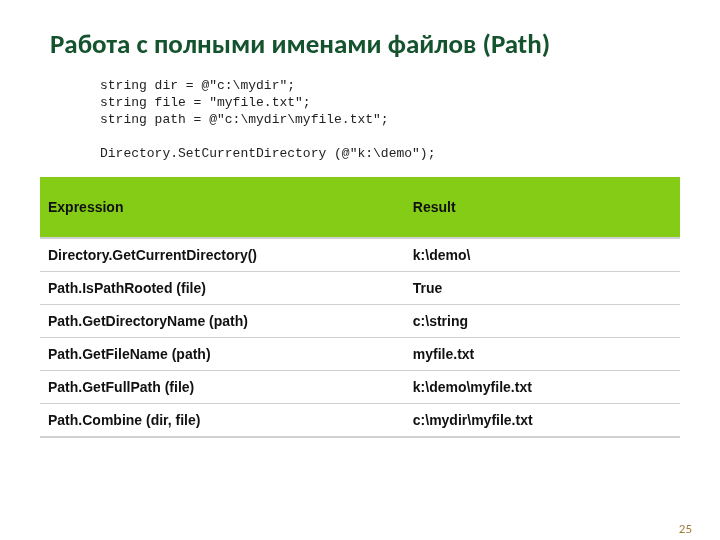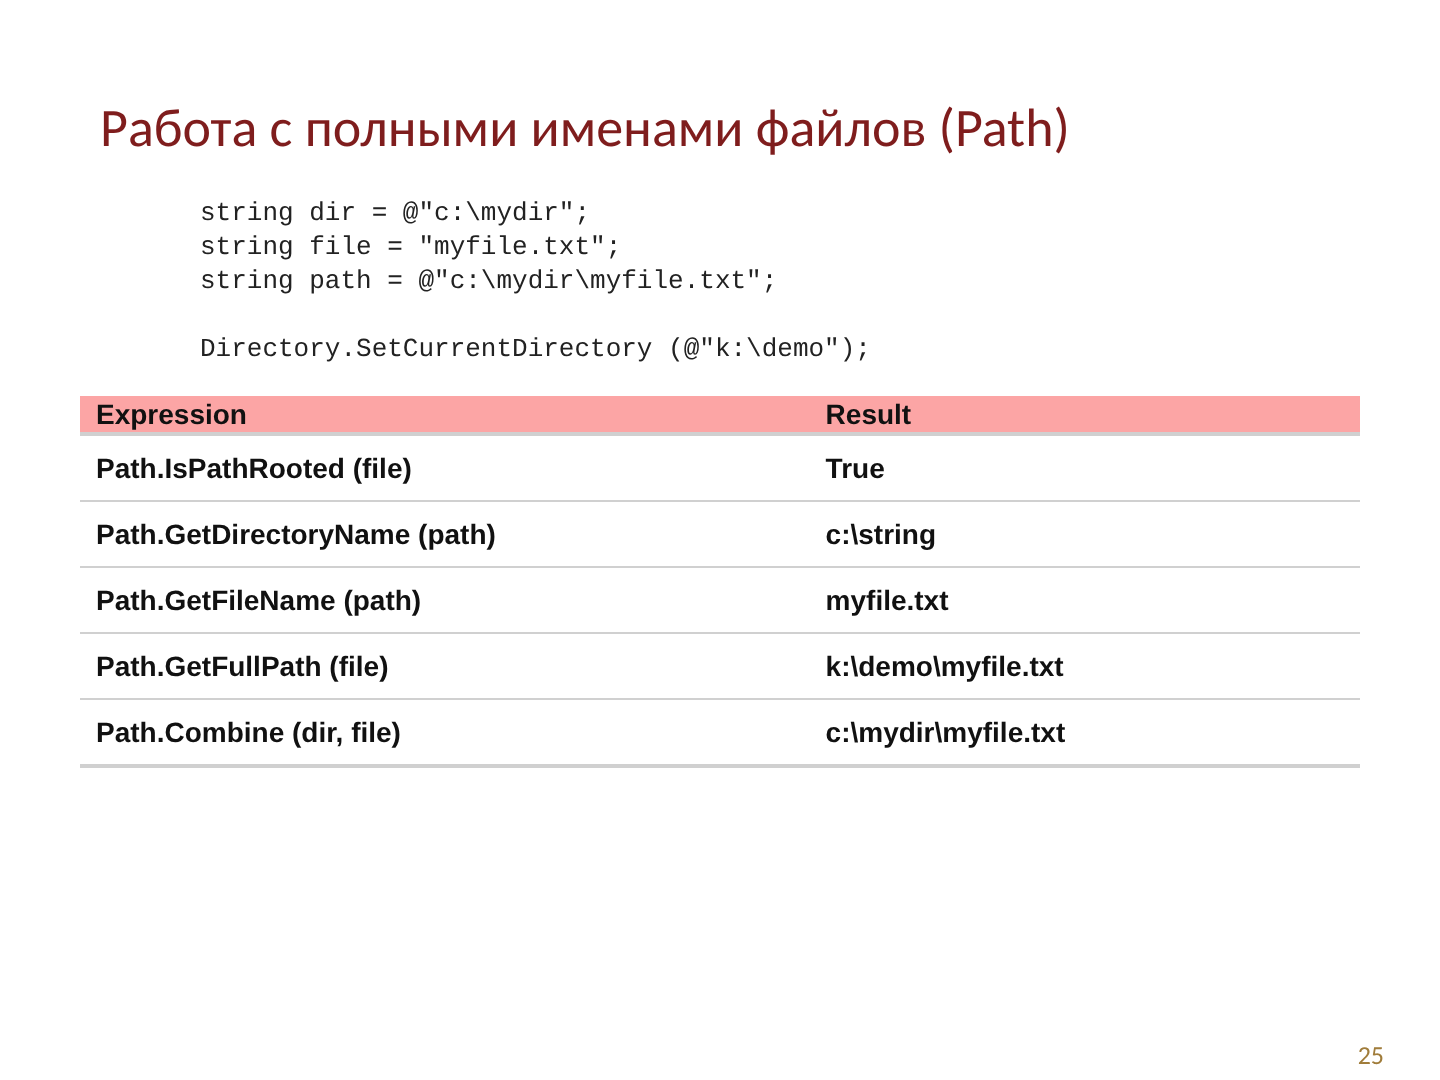"Работа с полными именами файлов" .title { color: #7f1d1d -> #14532d; font-weight: normal -> bold; margin: 28px 0 18px 10px -> 7px 0 18px 10px }
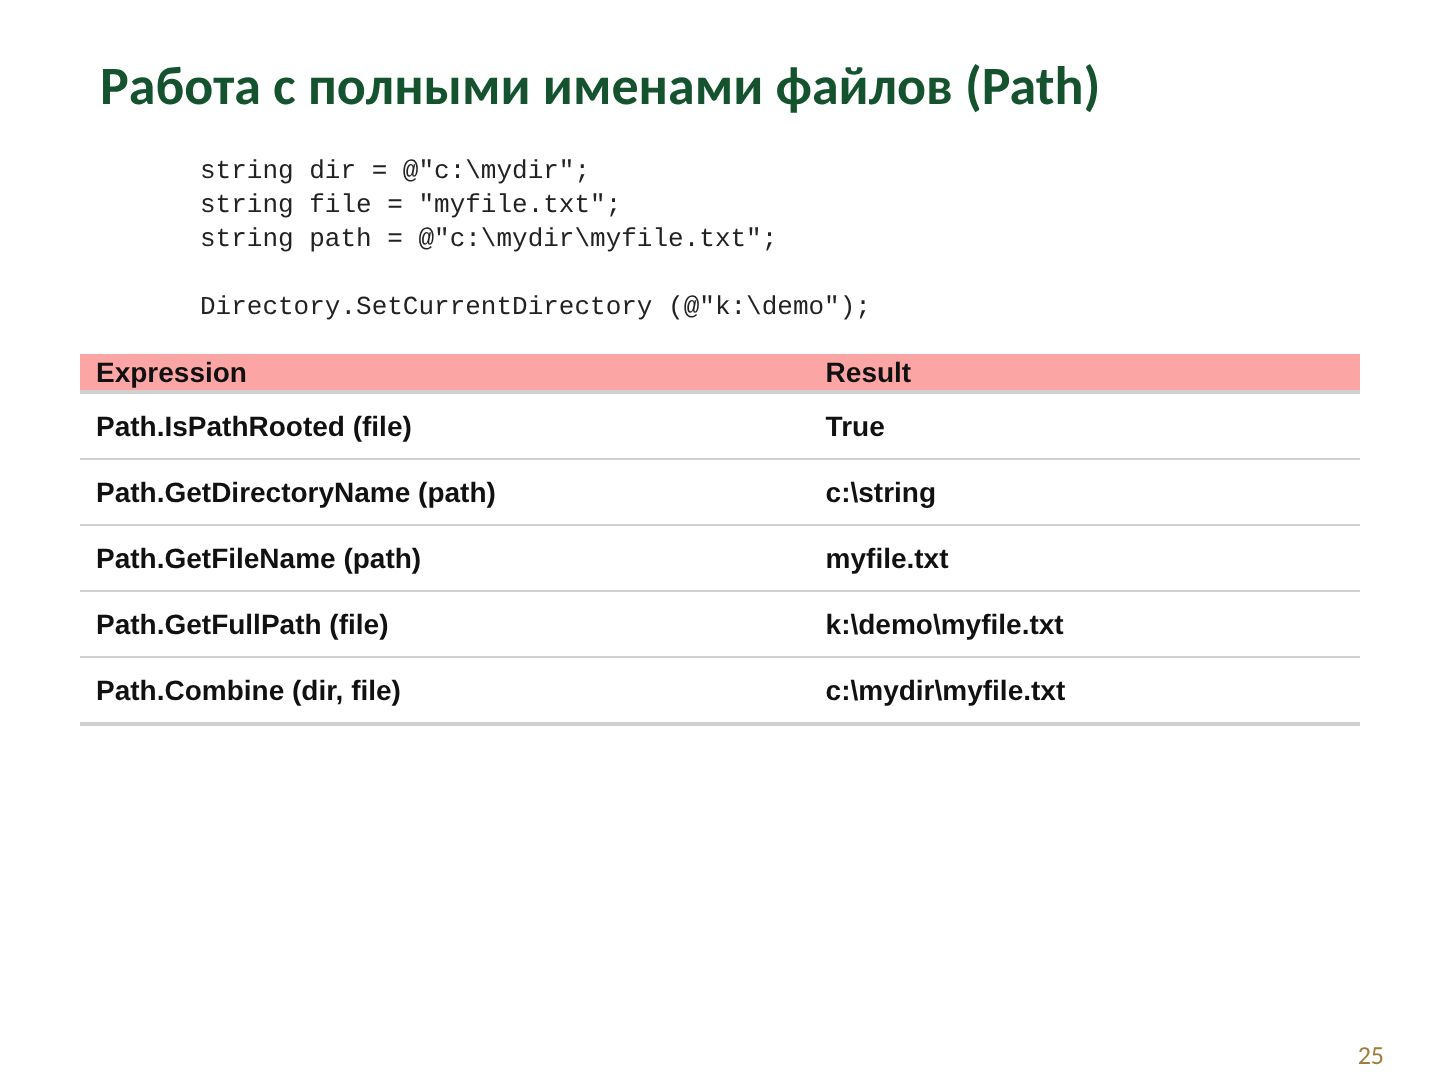"Expression" thead th { background: #fca5a5 -> #84cc16; padding: 1px 8px -> 22px 8px }
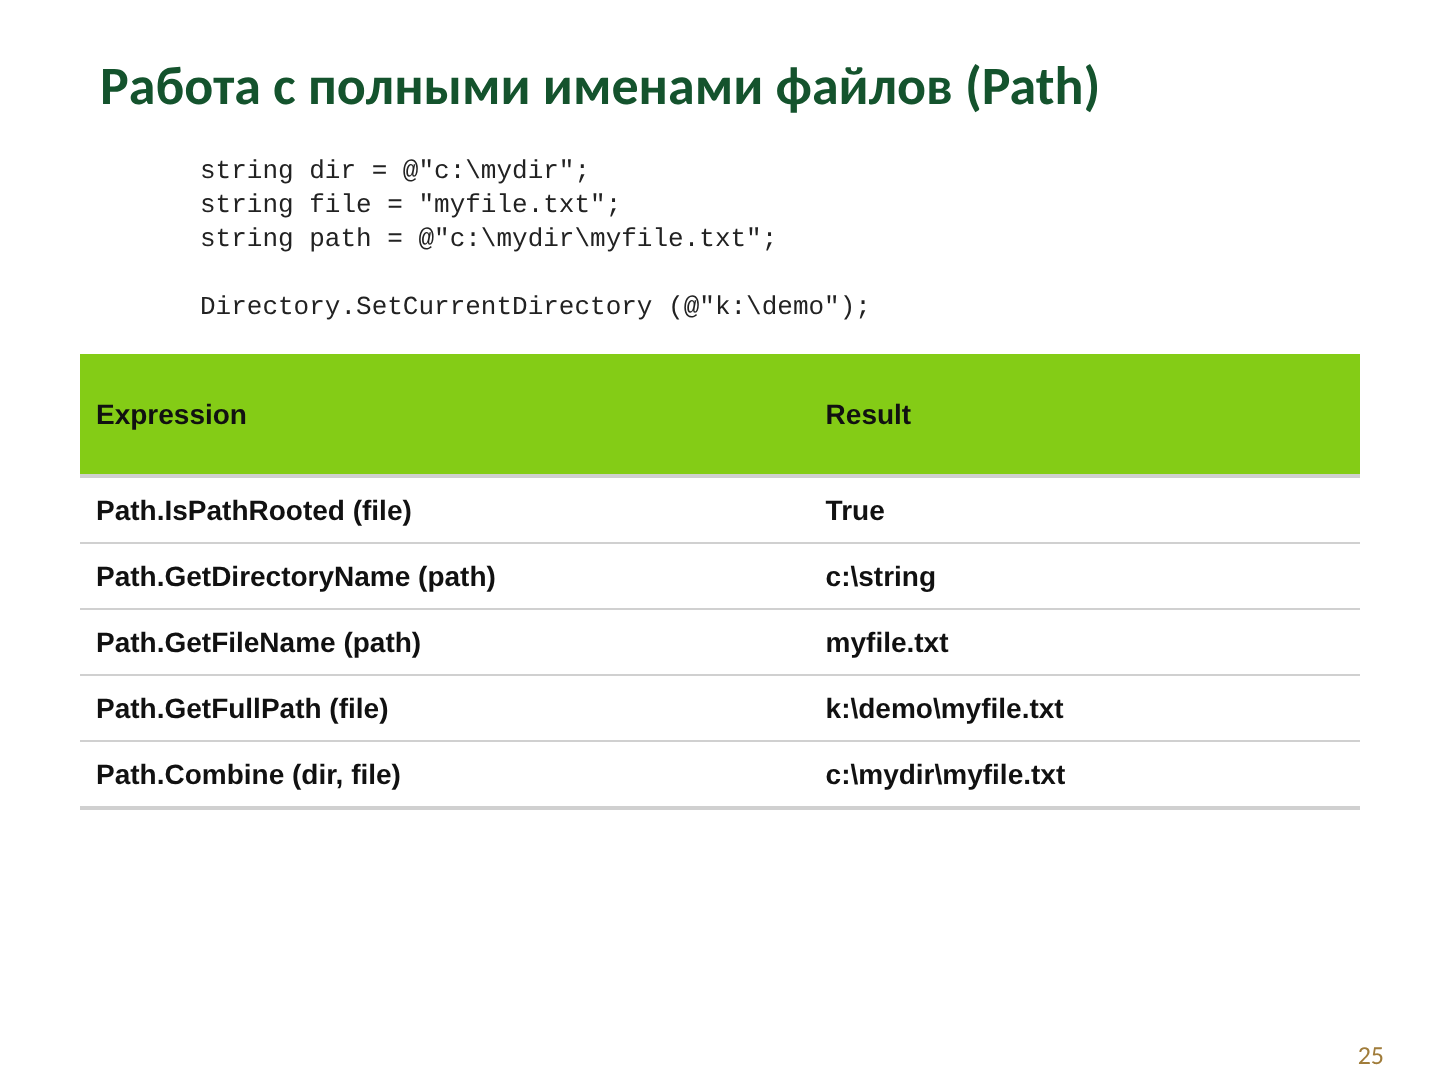"Directory.GetCurrentDirectory()" tr { html: none -> <tr> <td>Directory.GetCurrentDirectory()</td> <td>k:\demo\</td> </tr> }
